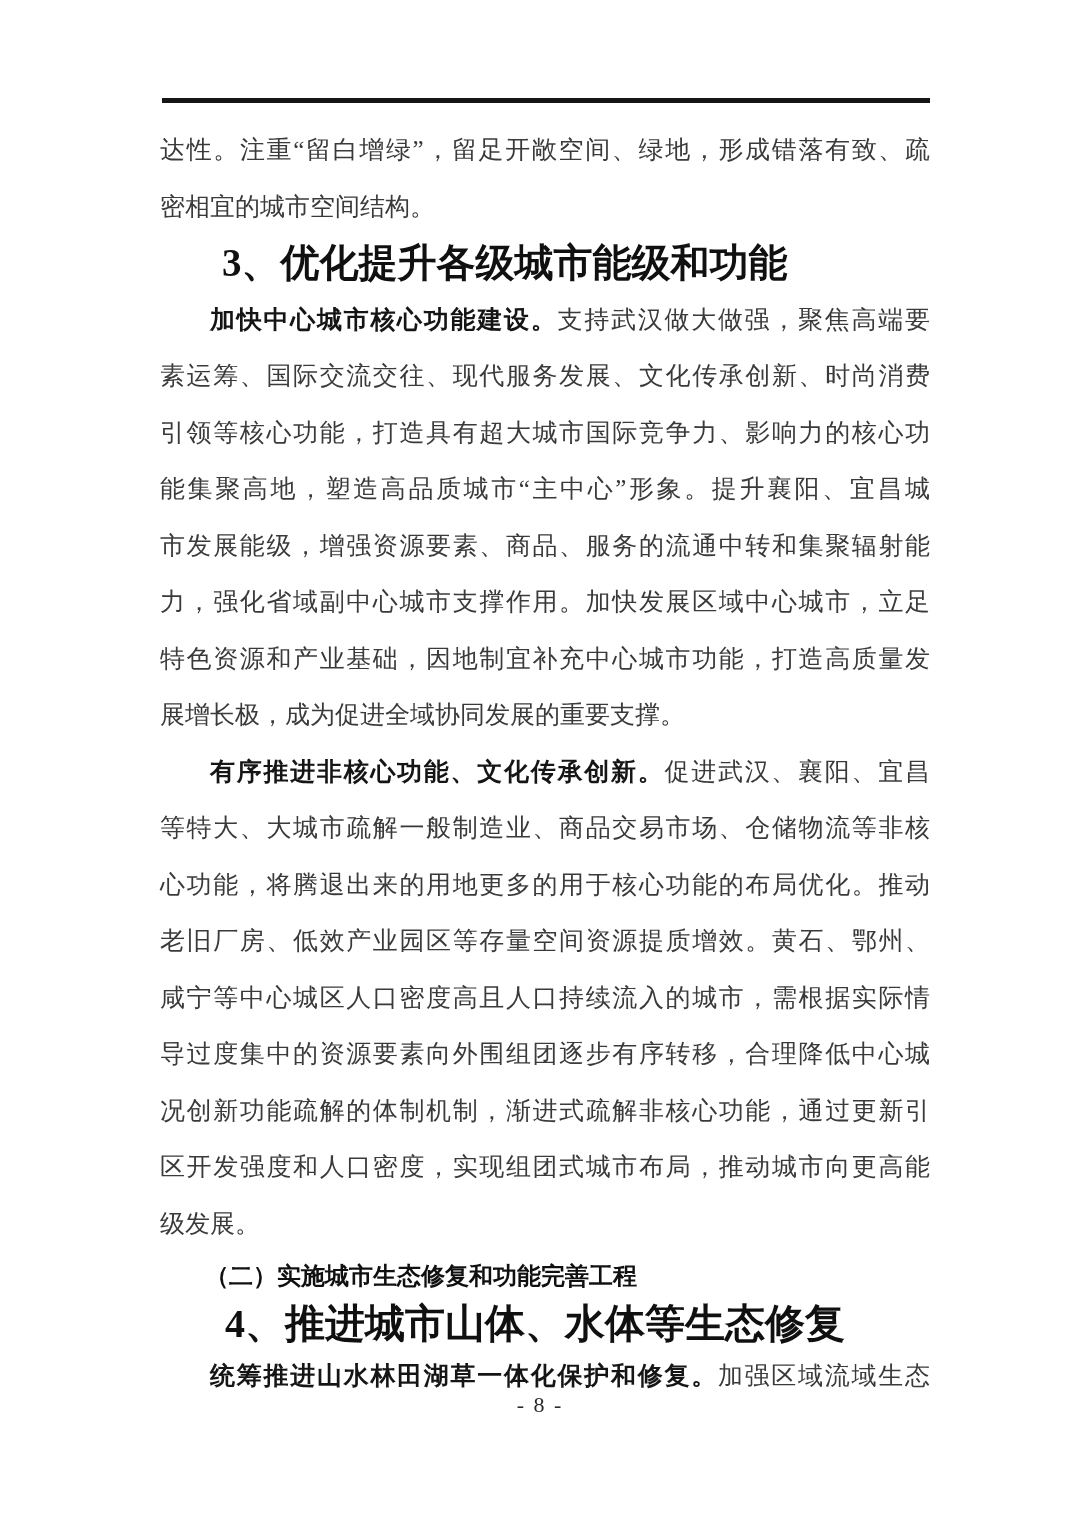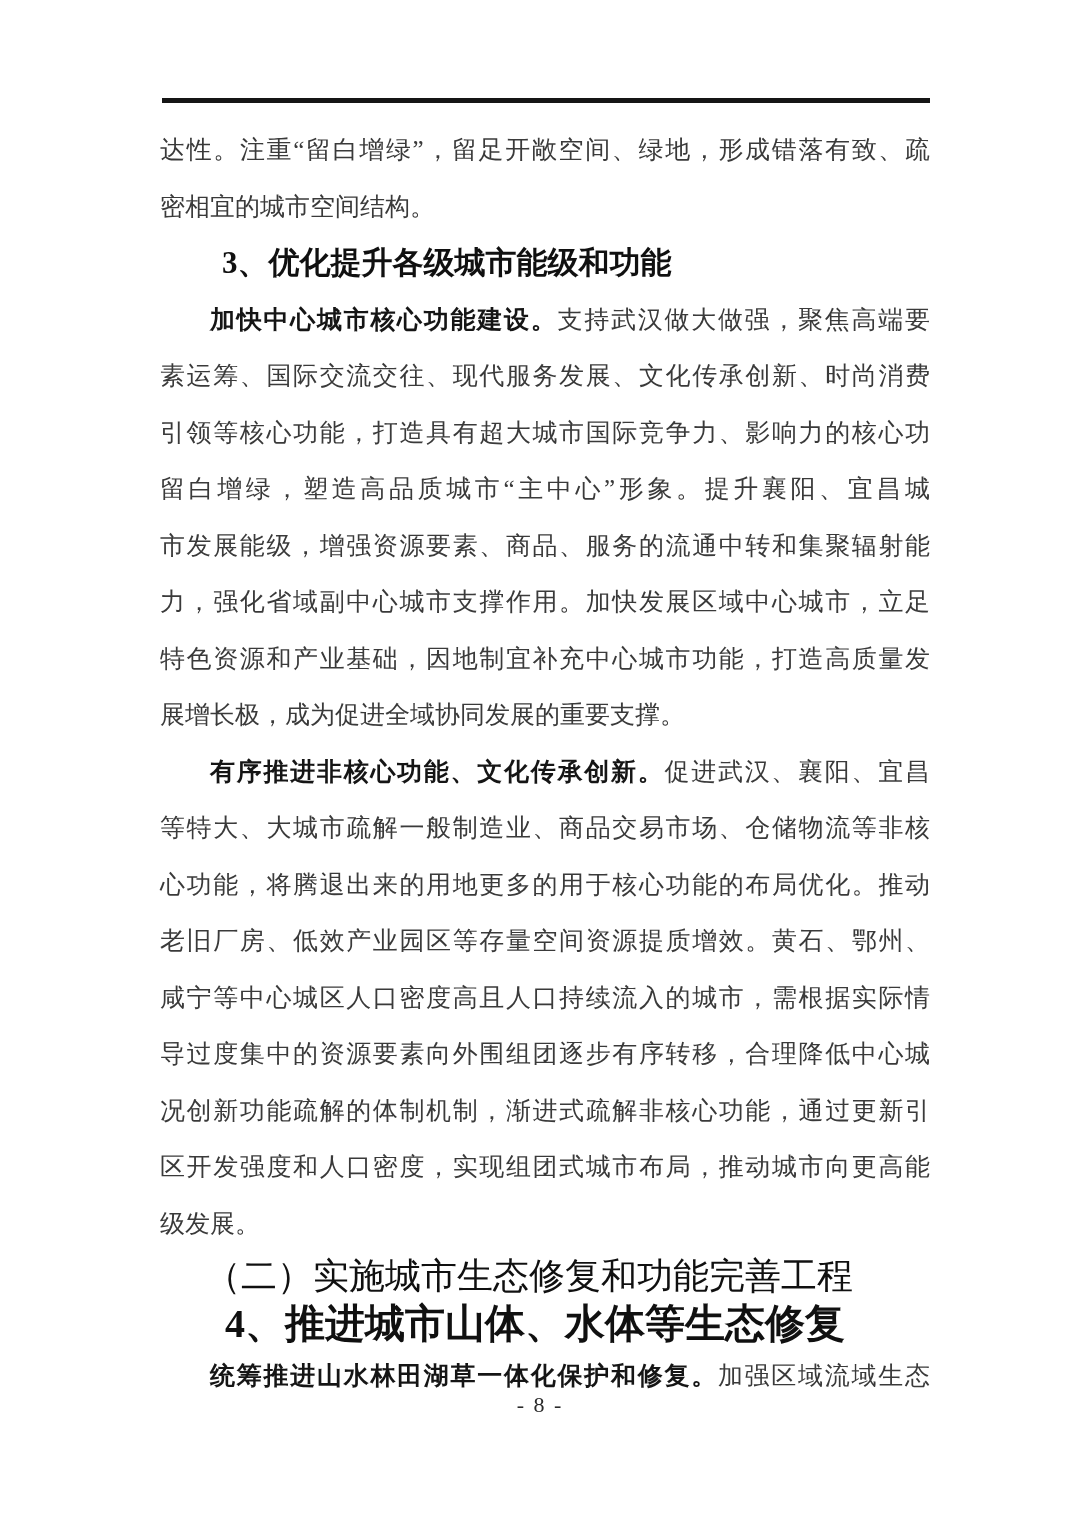"3、优化提升各级城市能级和功能" .line.heading-sub { font-size: 31px -> 39px }
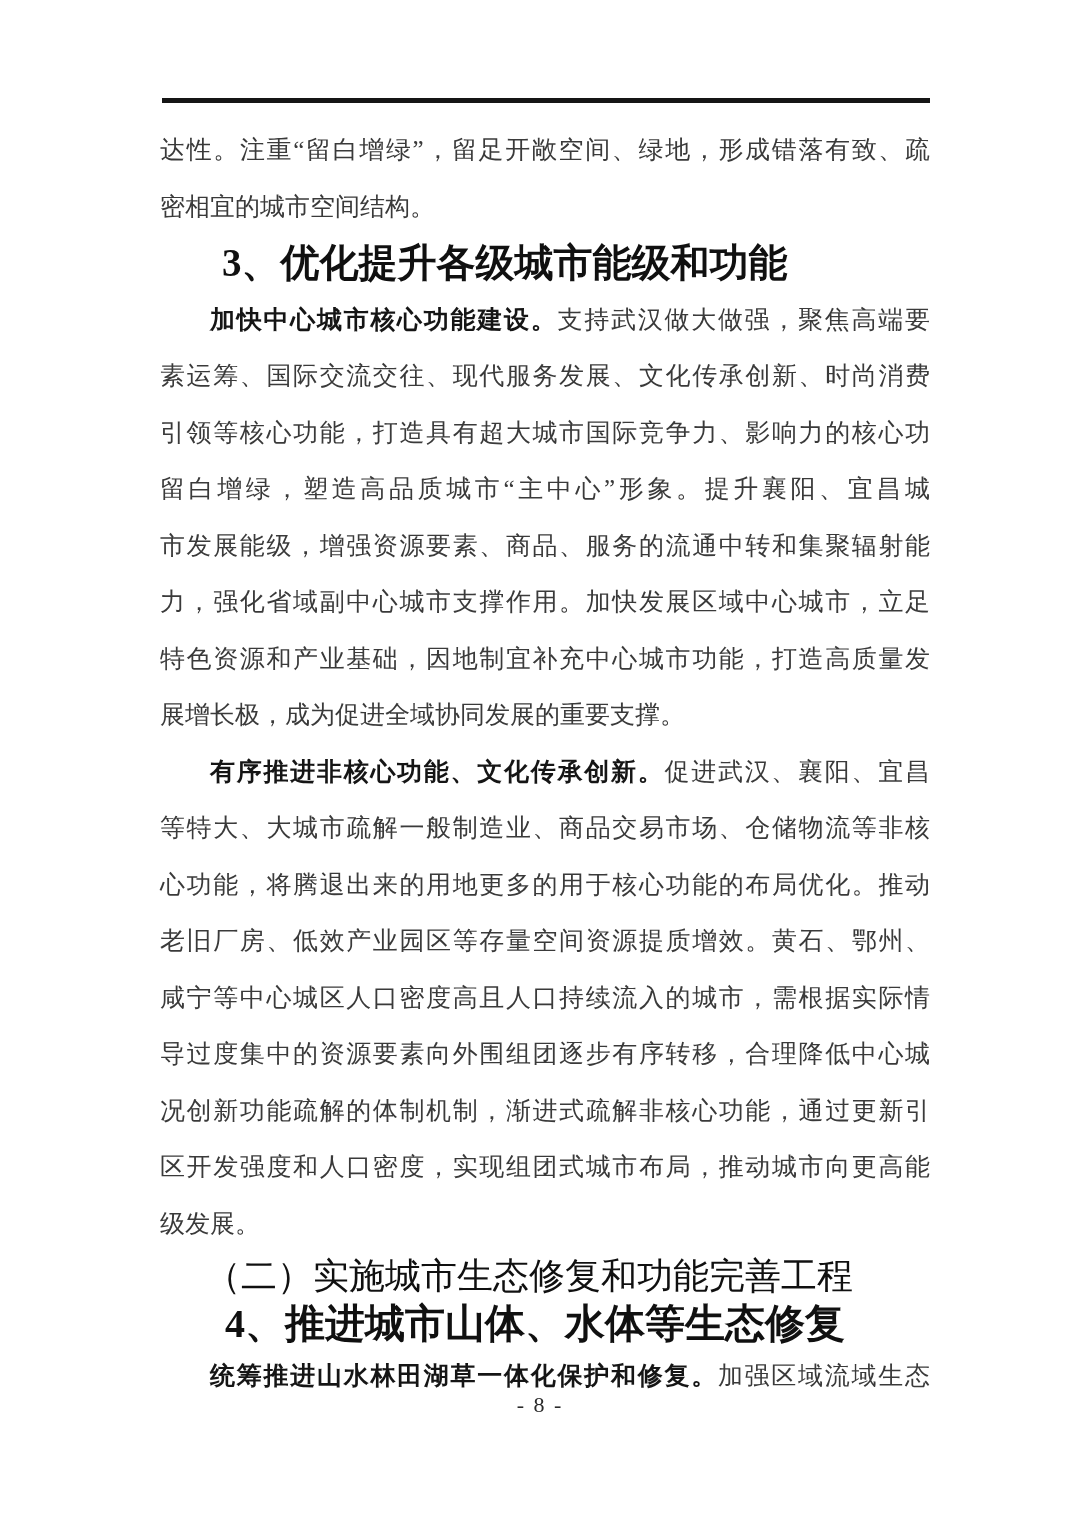"留白增绿，塑造高品质城市“主中心”形象。提升襄阳、宜昌城" span { text: 留白增绿 -> 能集聚高地 }
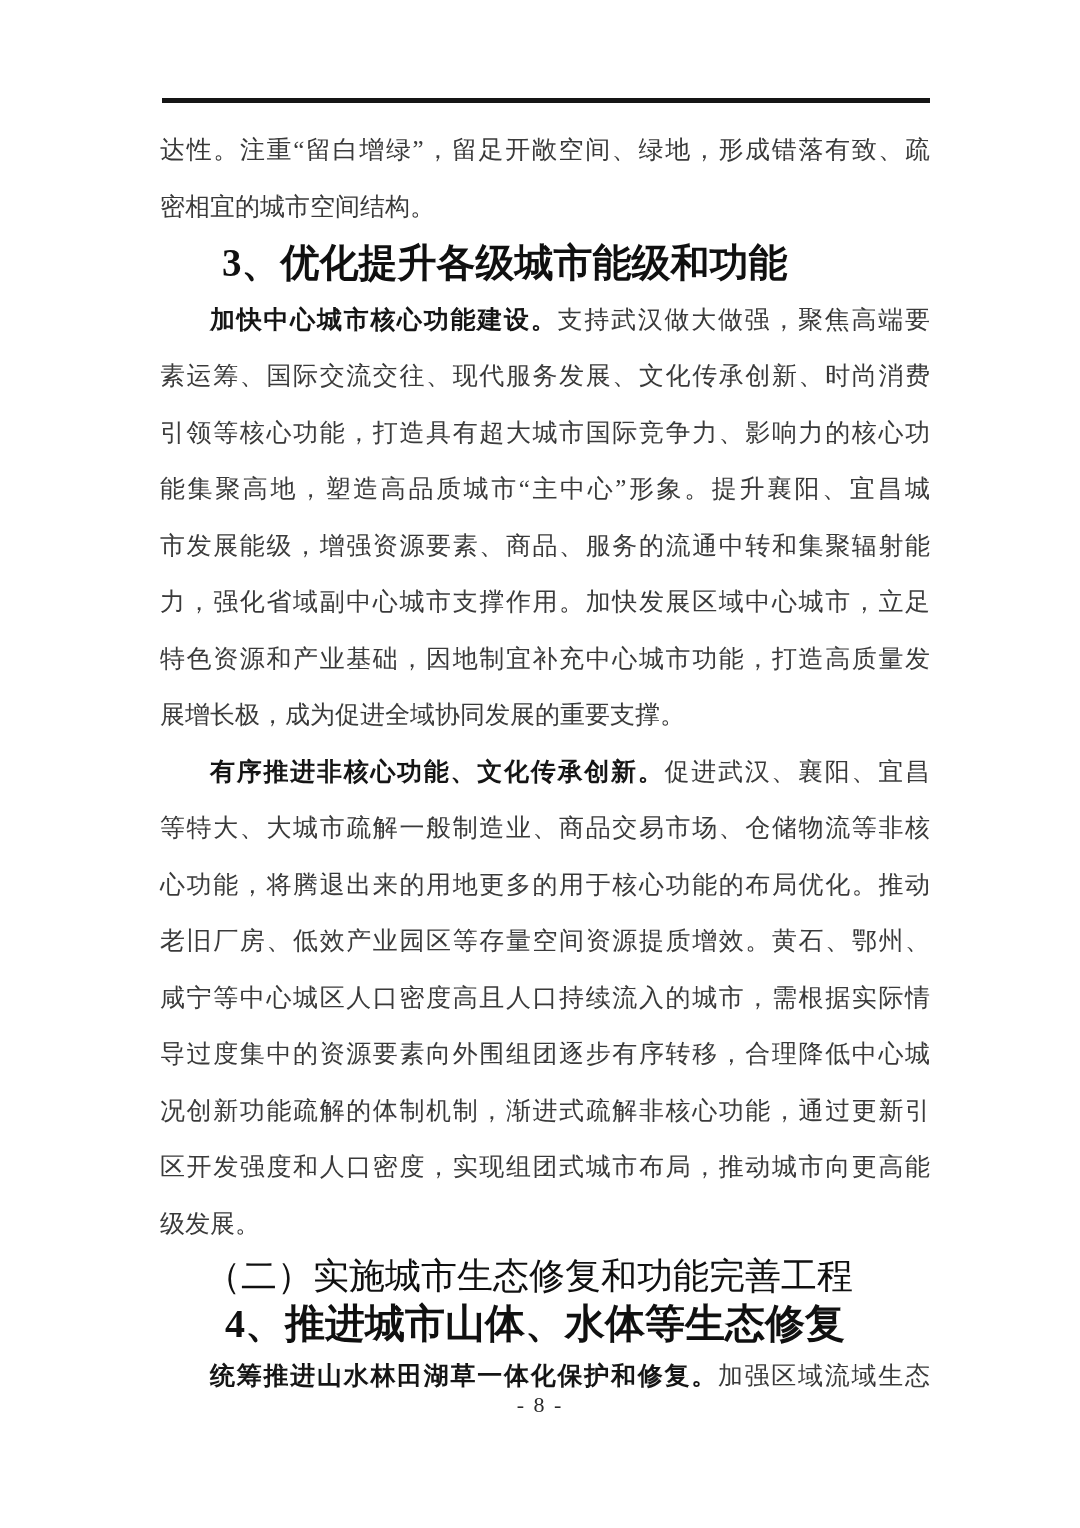"（二）实施城市生态修复和功能完善工程" .line.heading-major { font-size: 36px -> 24px; font-weight: normal -> bold }
